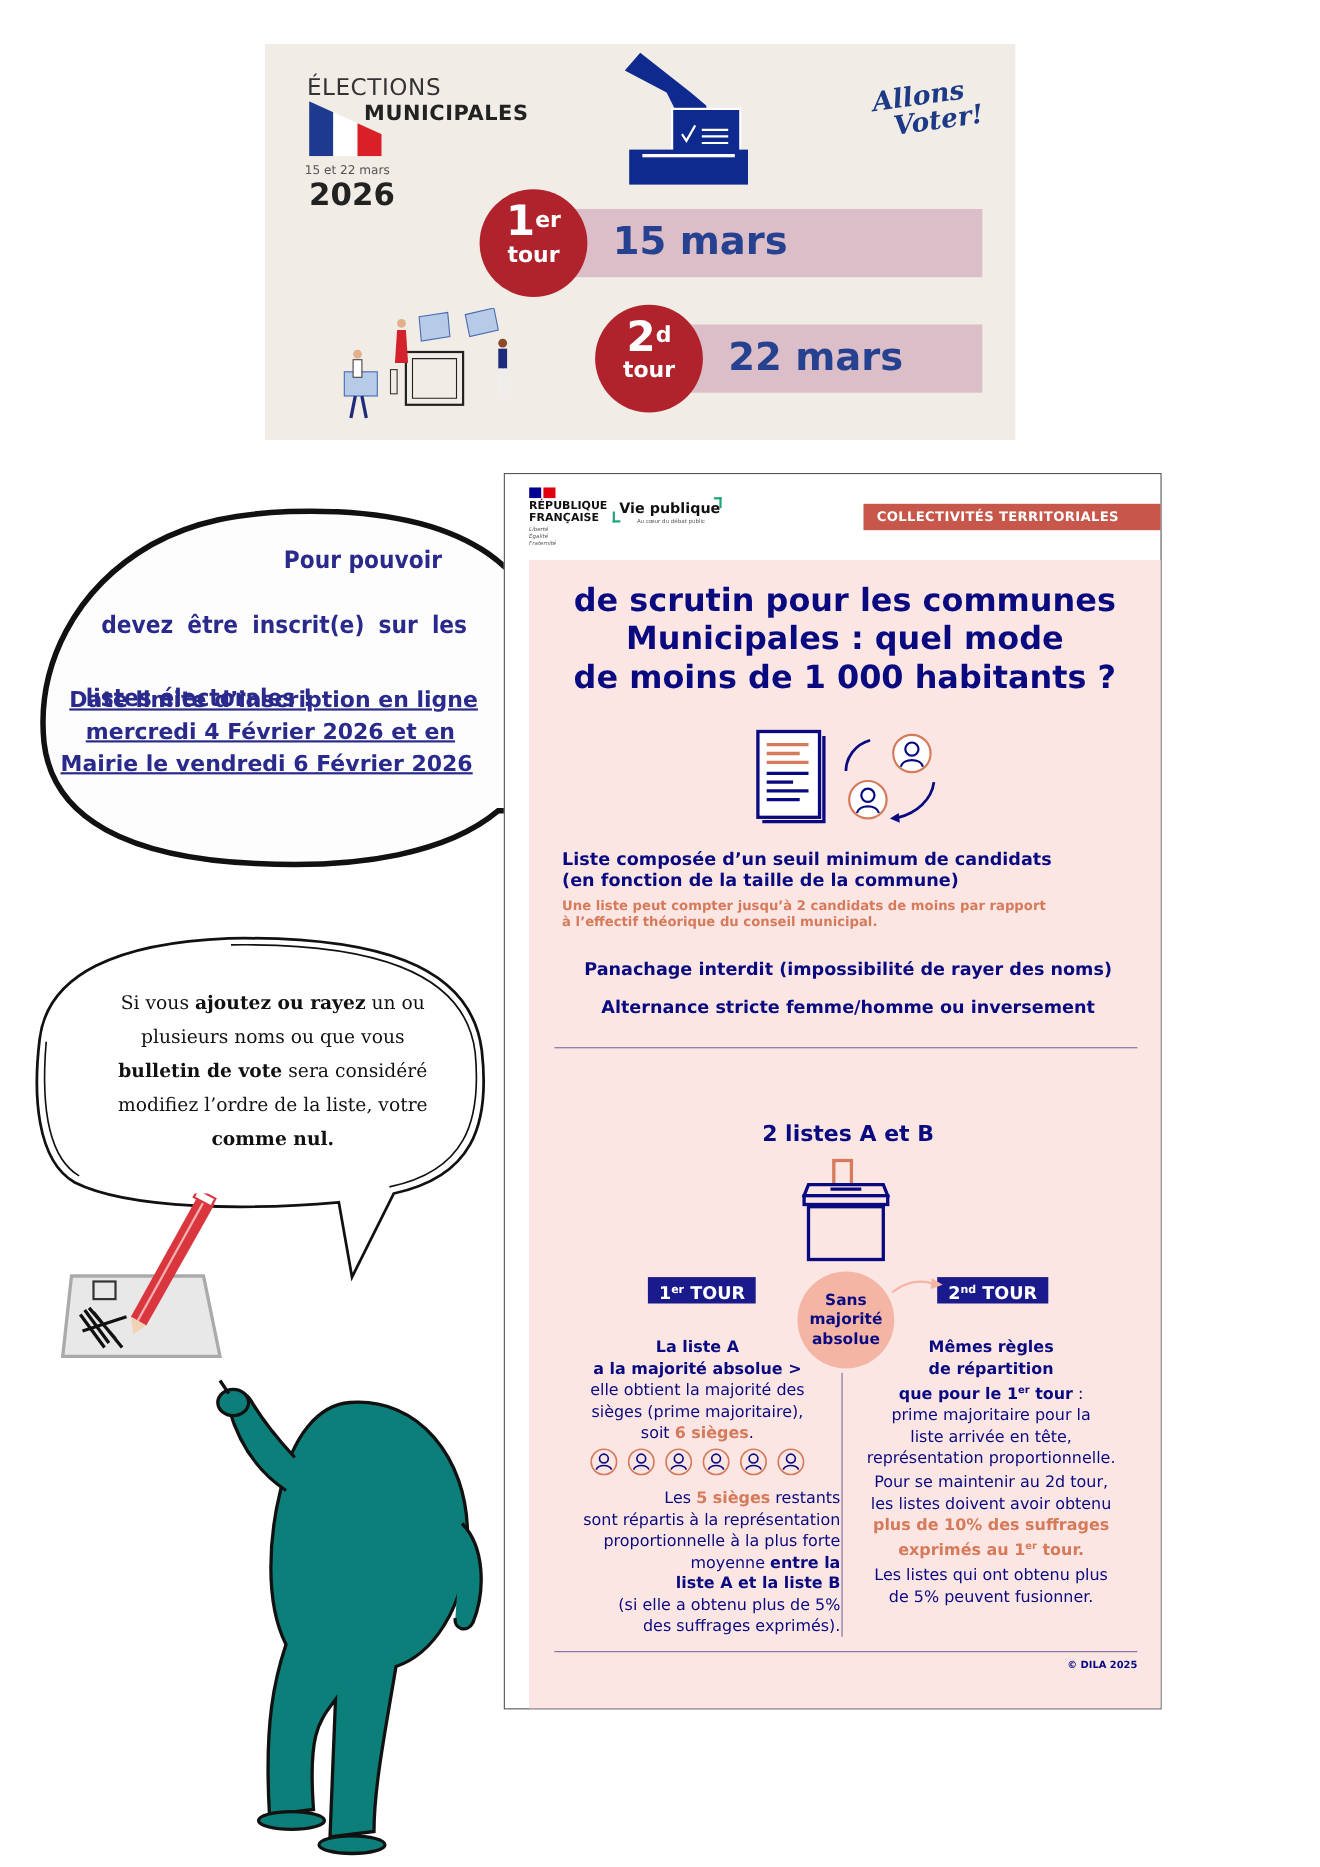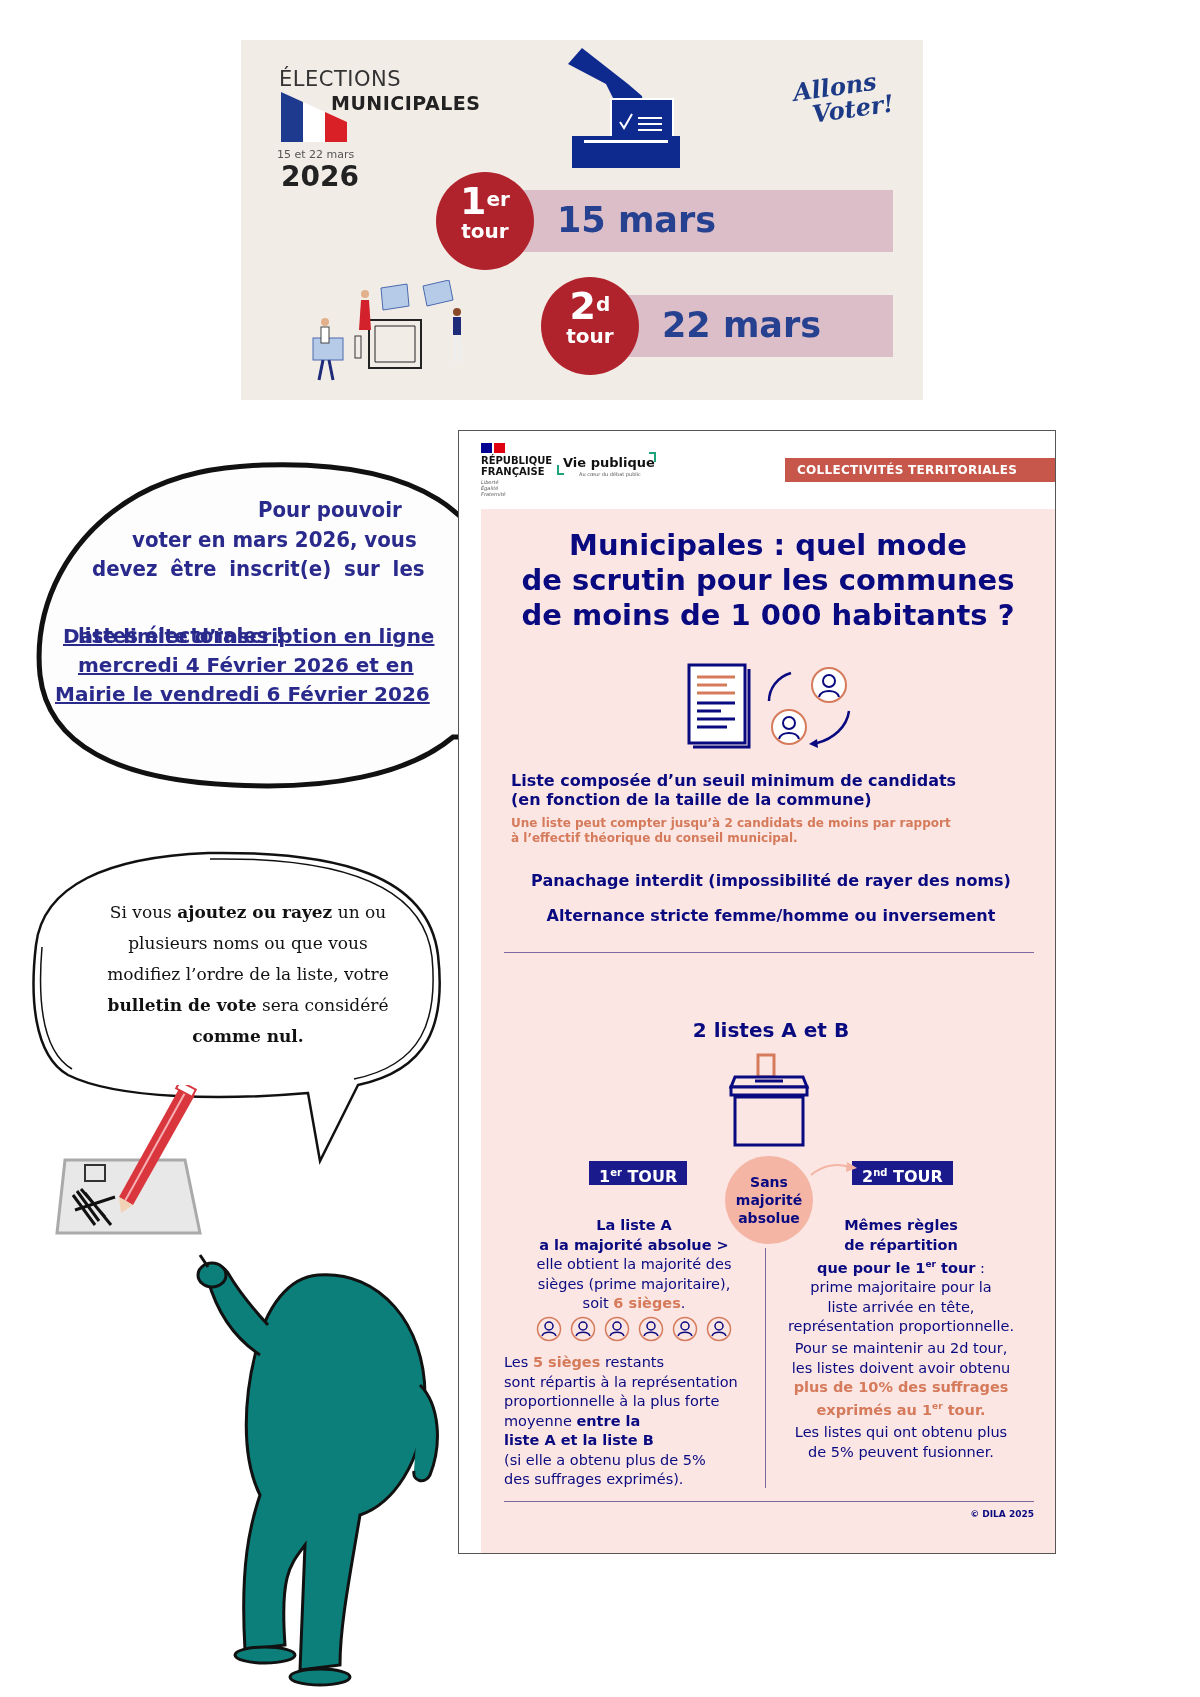"voter en mars 2026, vous" div.b1-text { html: <div>voter en mars 2026, vous</div> -> none }
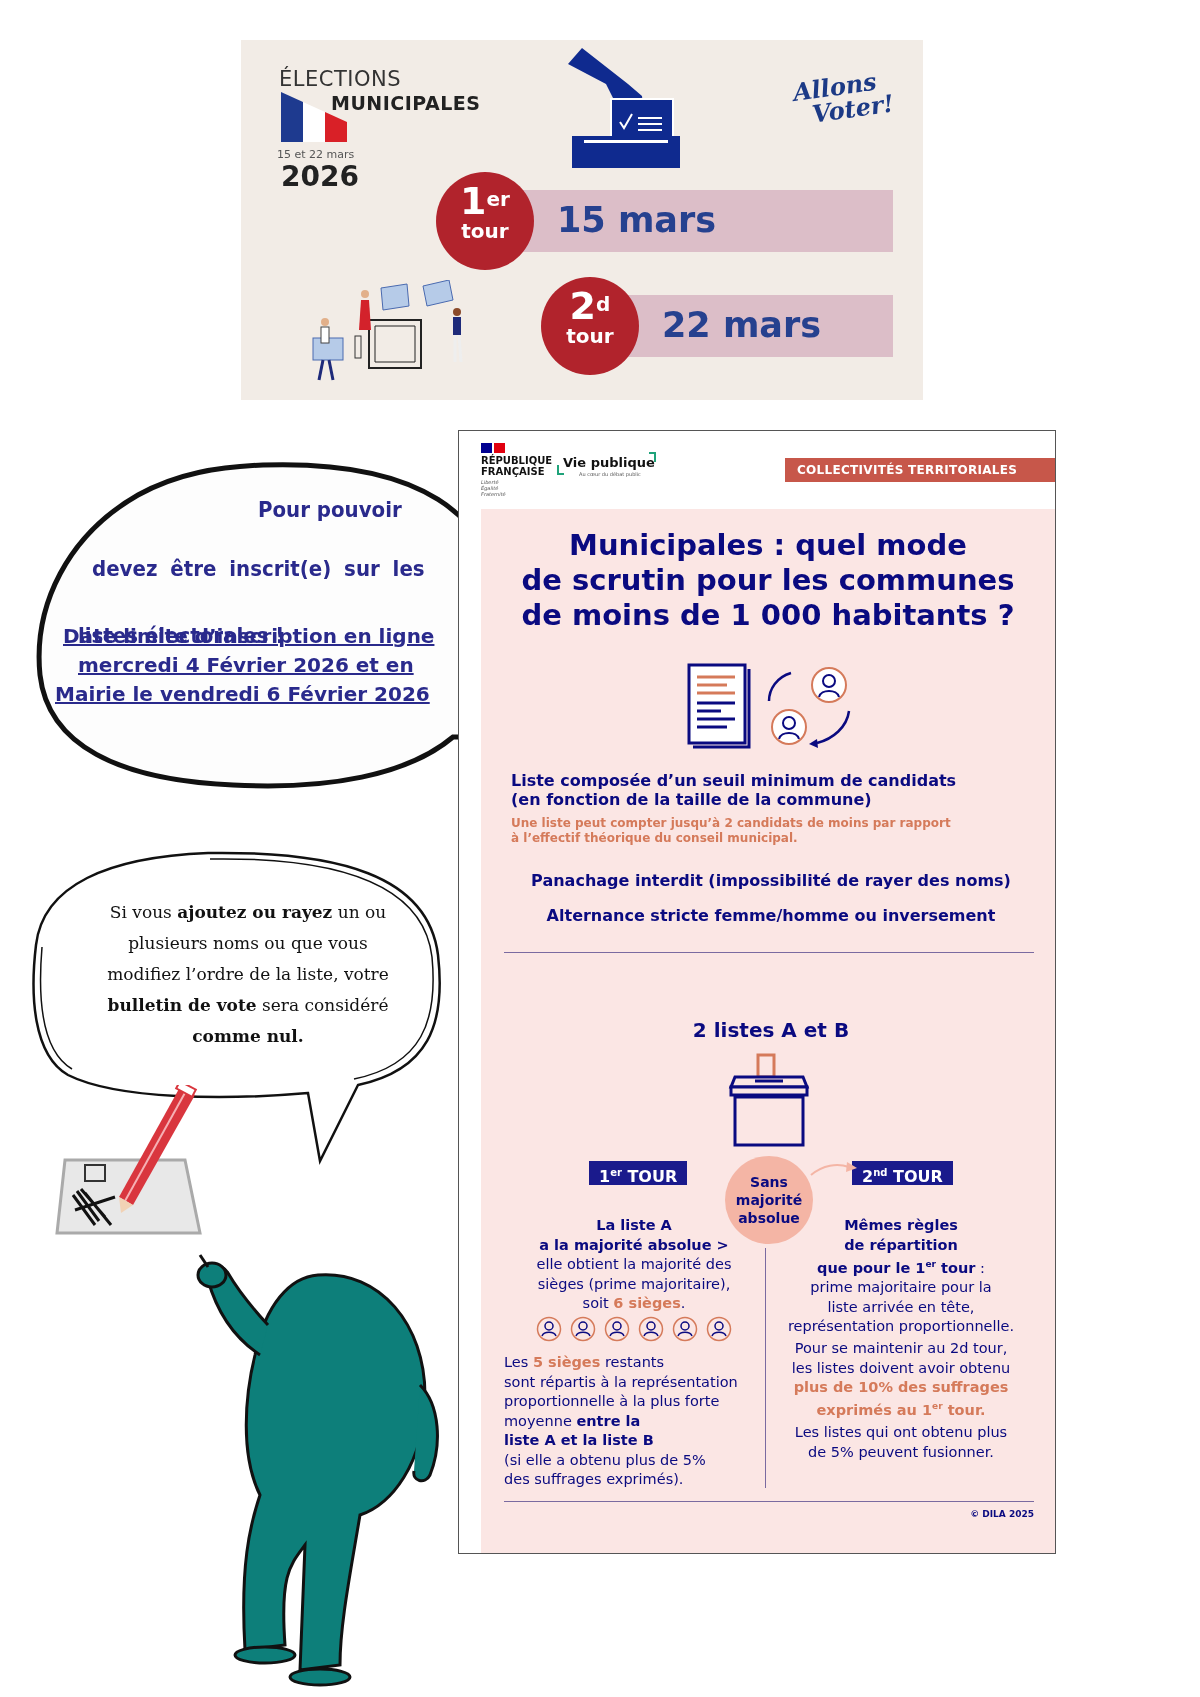"Municipales : quel mode" div { order: before "de scrutin pour les communes" -> after "de scrutin pour les communes" }
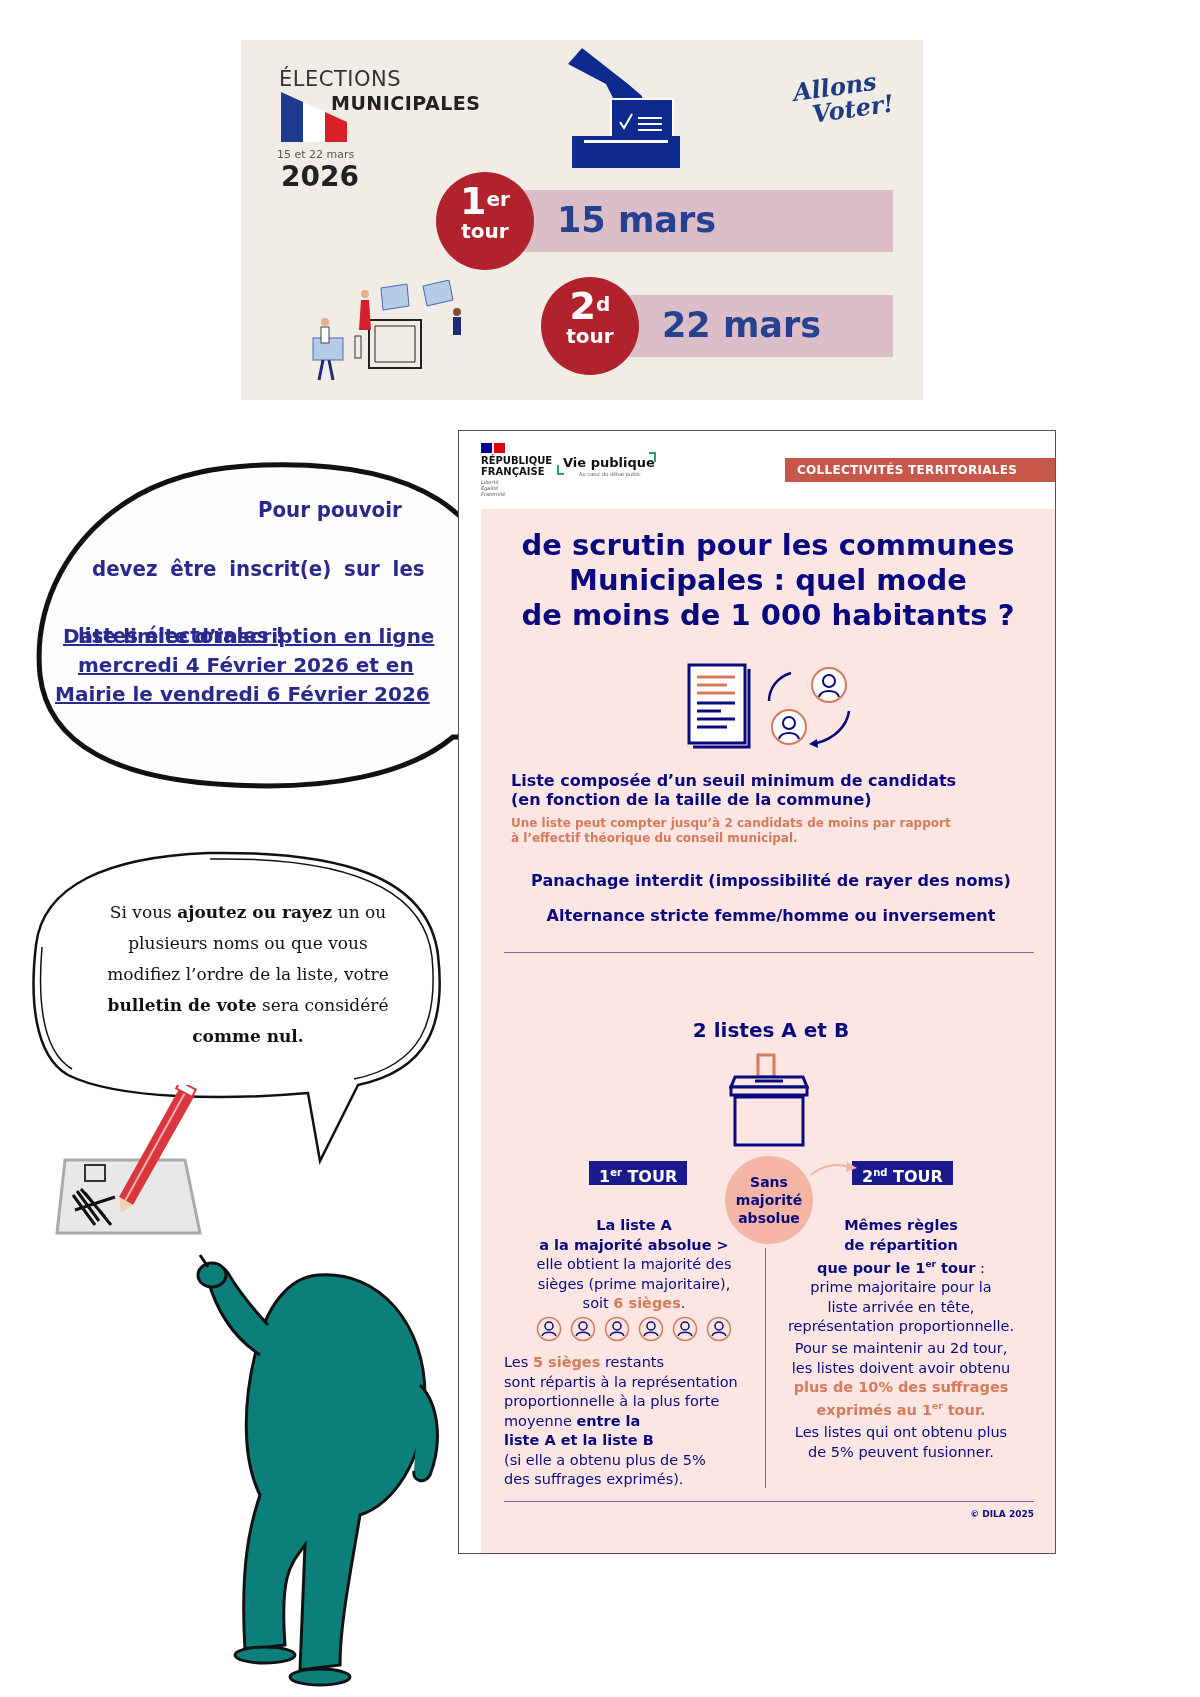"modifiez l’ordre de la liste," div { order: before "bulletin de vote sera considéré" -> after "bulletin de vote sera considéré" }
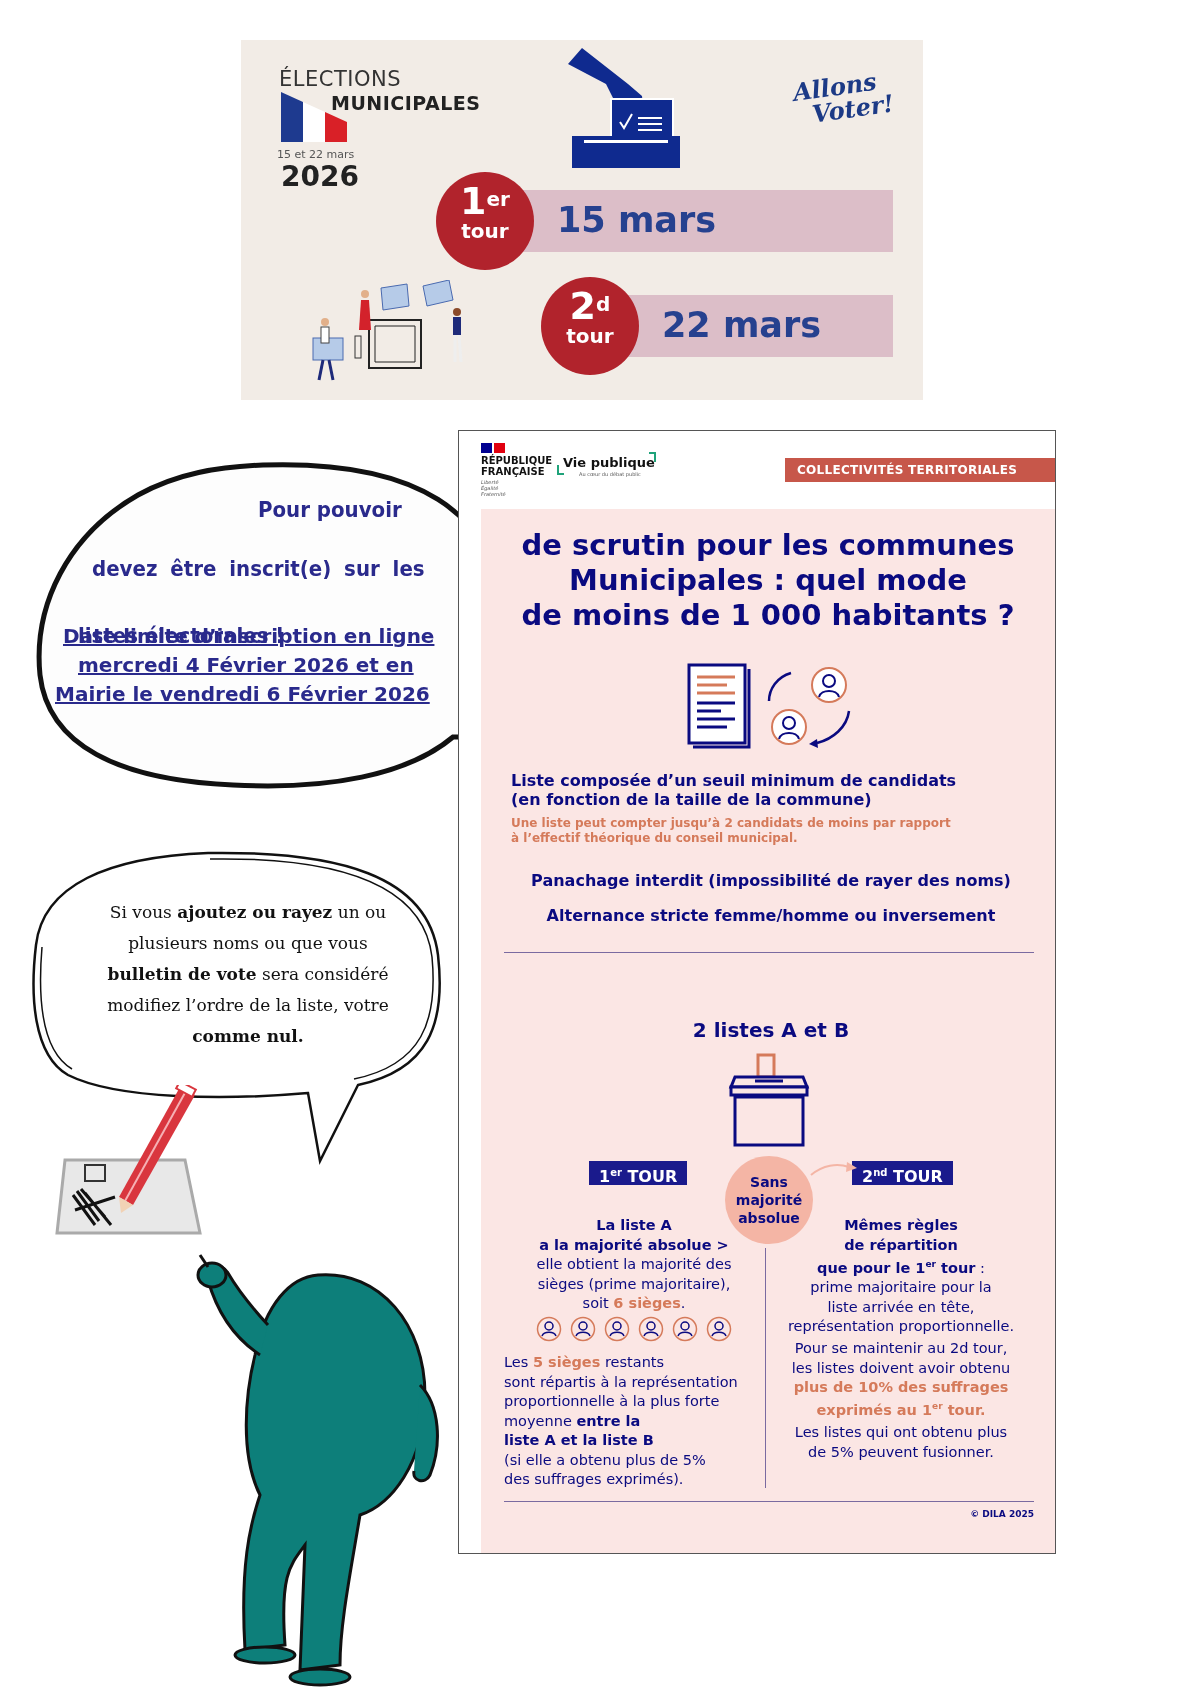"Les 5 sièges restants" #info .col1b { text-align: left -> right }
